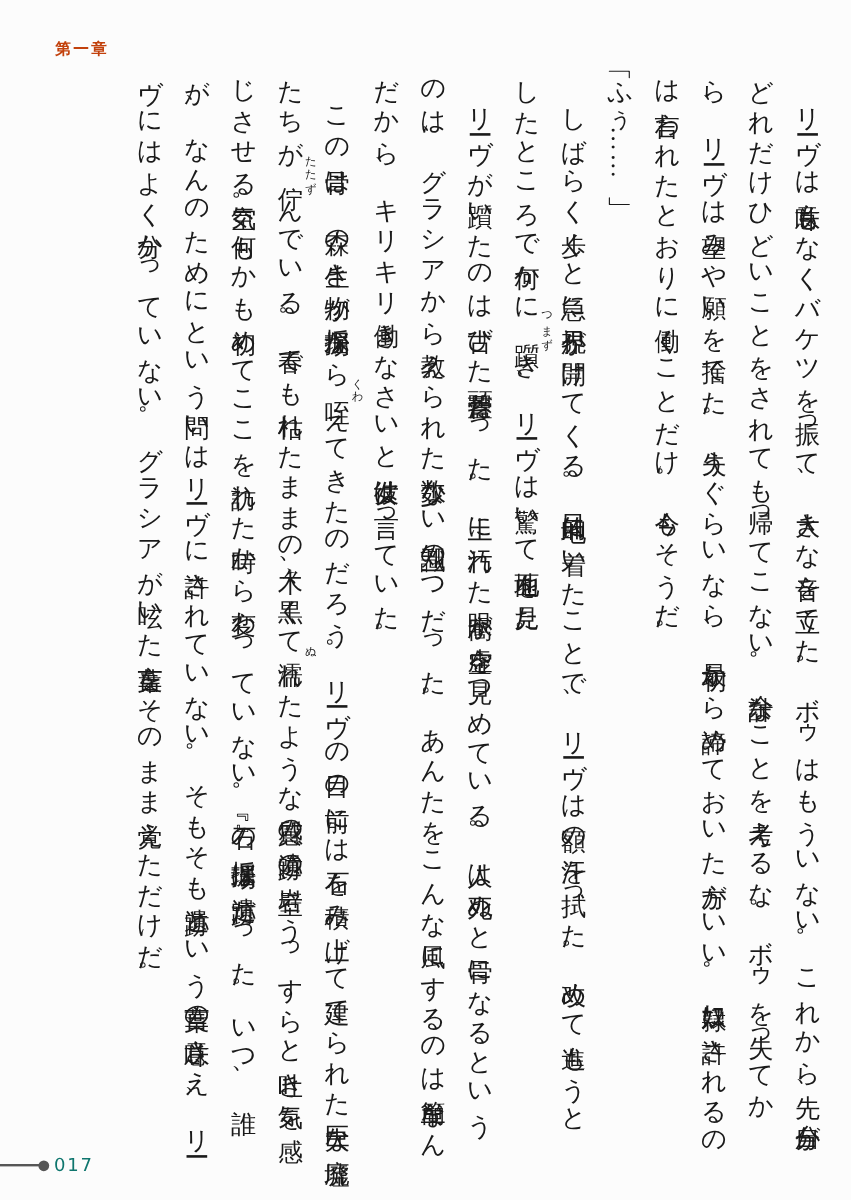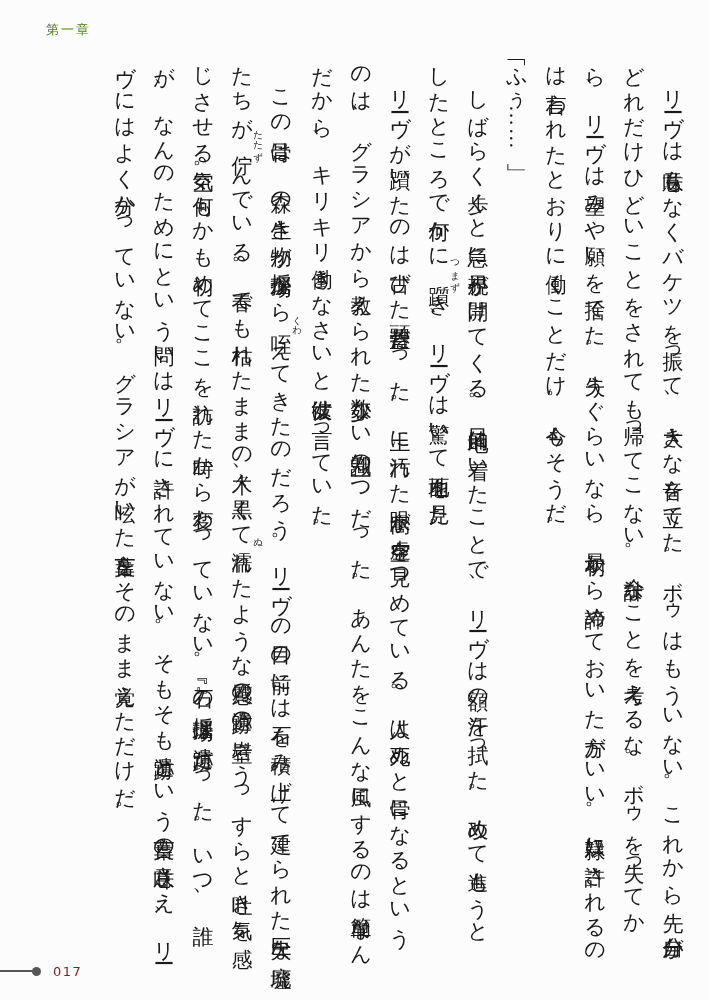"第一章" .running-head { color: #4d7c0f -> #c2410c; font-weight: none -> bold; top: 21px -> 32px }
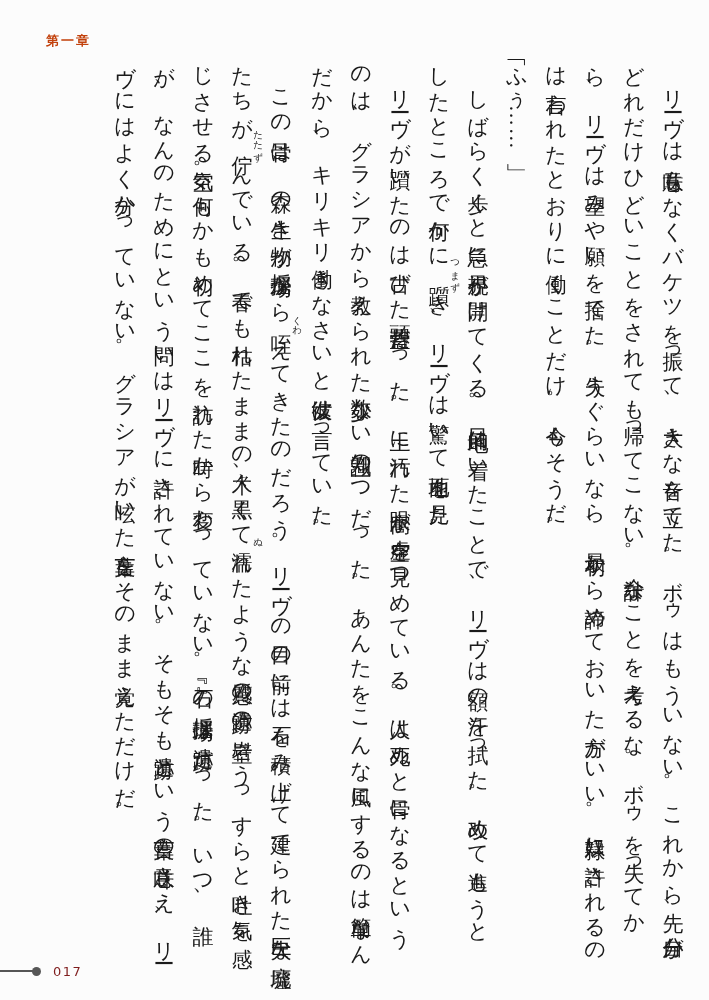"017" .page-number { color: #7f1d1d -> #0f766e; font-size: 13px -> 15px; margin-left: 12px -> 4px }
